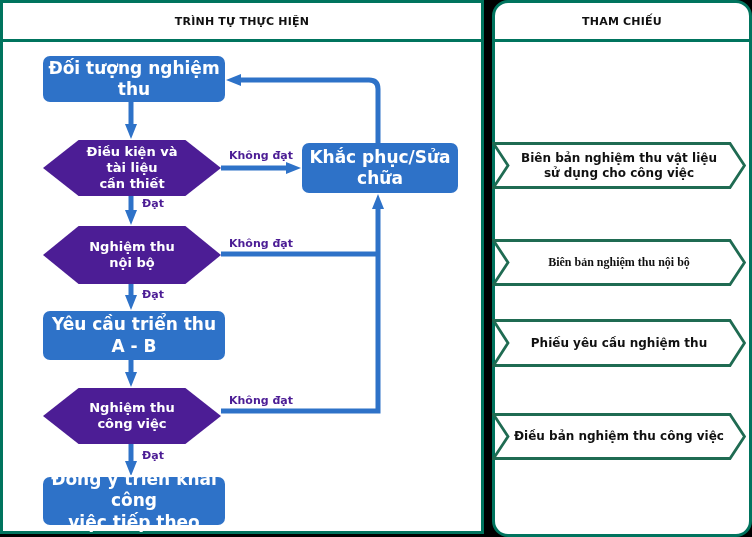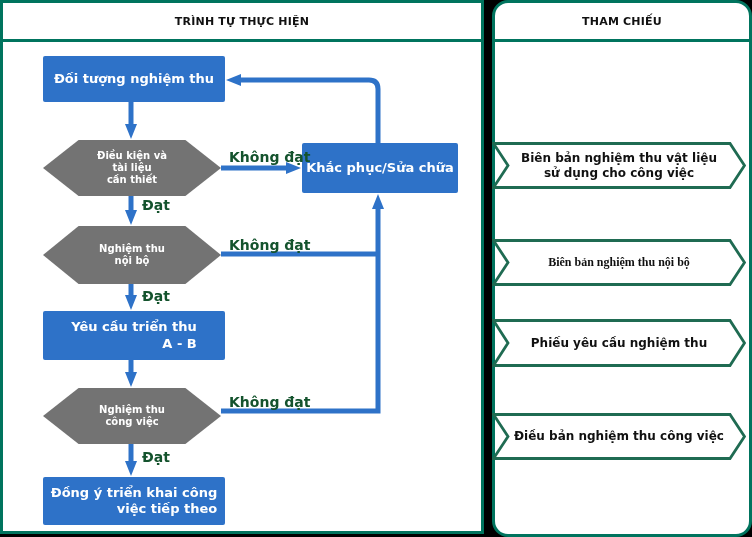"Đối tượng nghiệm thu" .proc { border-radius: 2px -> 7px; font-size: 13px -> 17px; text-align: right -> none }
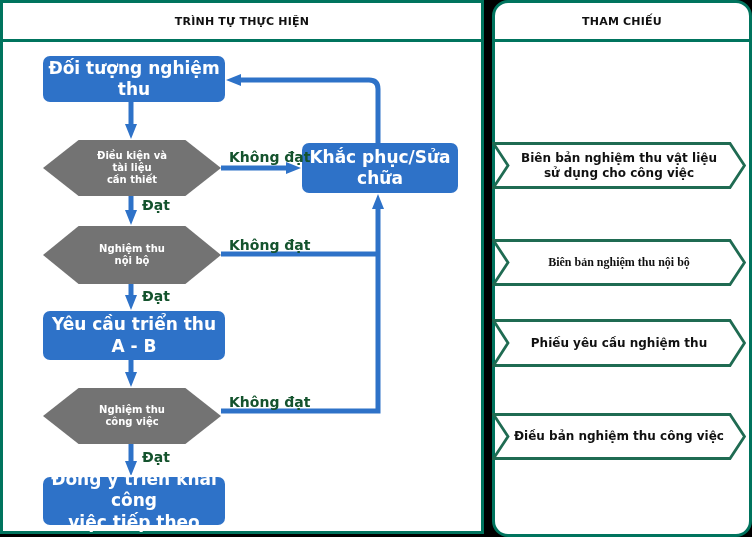"Điều kiện và" .hex { background: #737373 -> #4c1d95; font-size: 10px -> 13px }
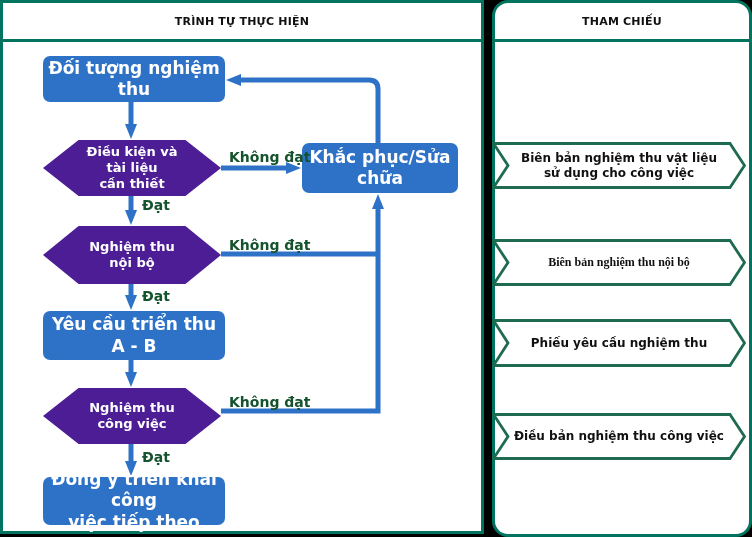"Không đạt" .flabel { color: #14532d -> #4c1d95; font-size: 14px -> 11px }
